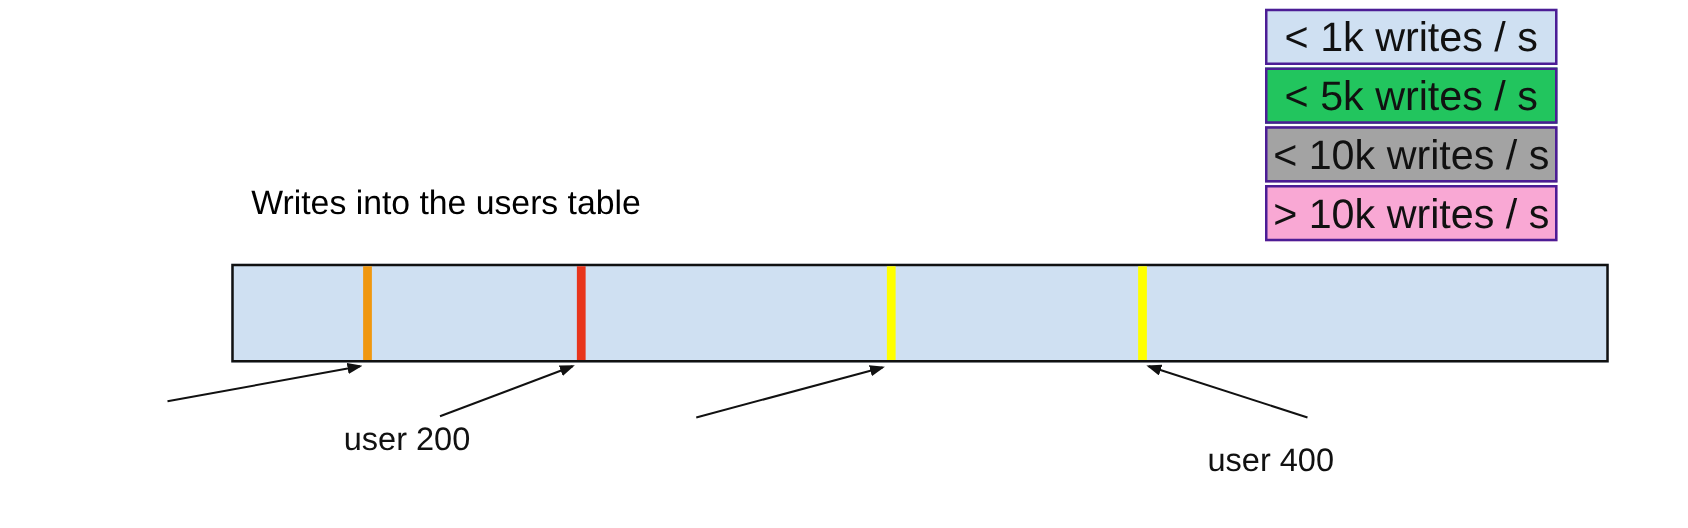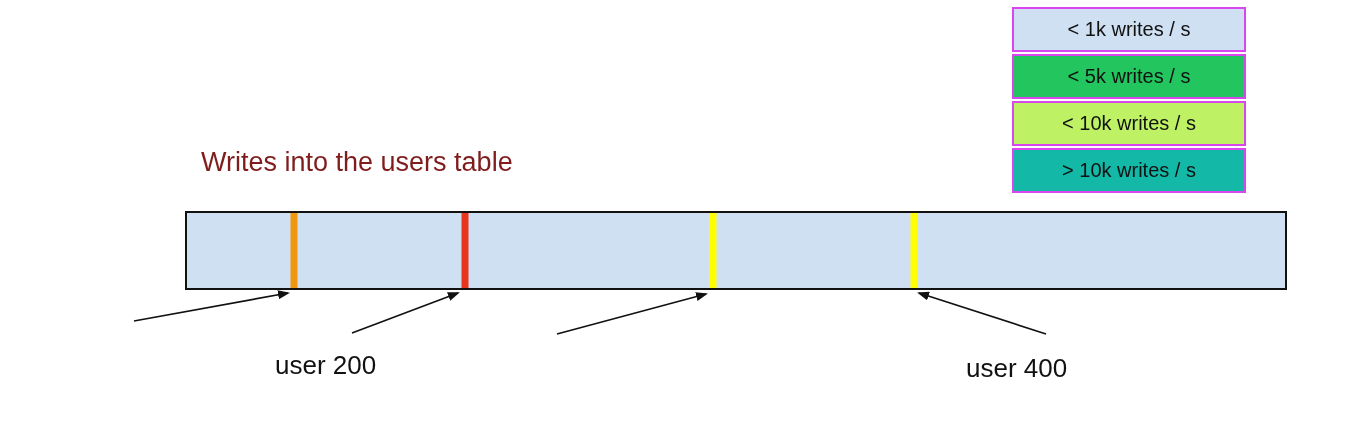"< 1k writes / s" .legend-item { border: 2px solid #d946ef -> 2px solid #4c1d95; font-size: 20px -> 33px }
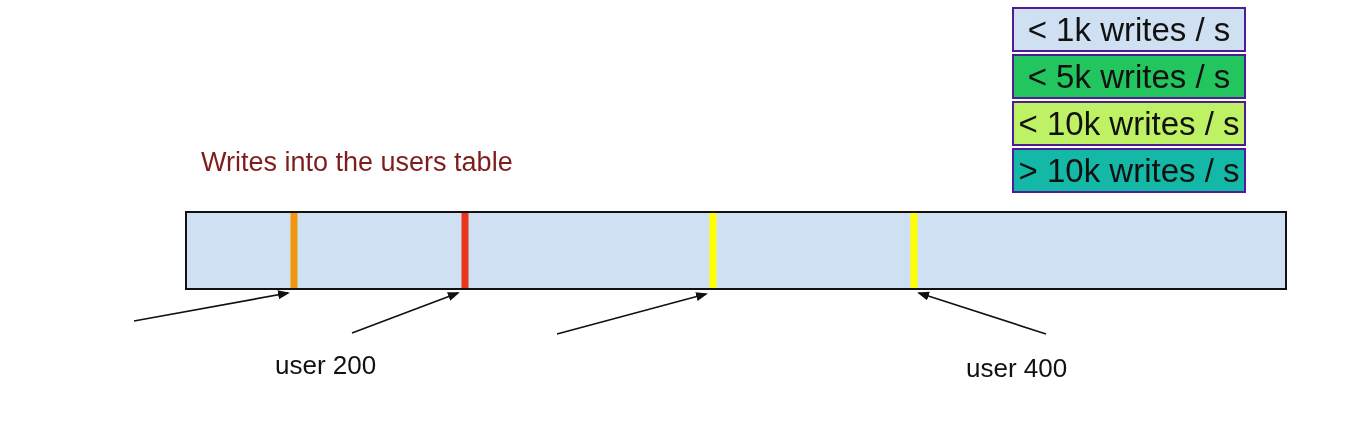"< 10k writes / s" div.legend-item { background: #bef264 -> #a3a3a3 }
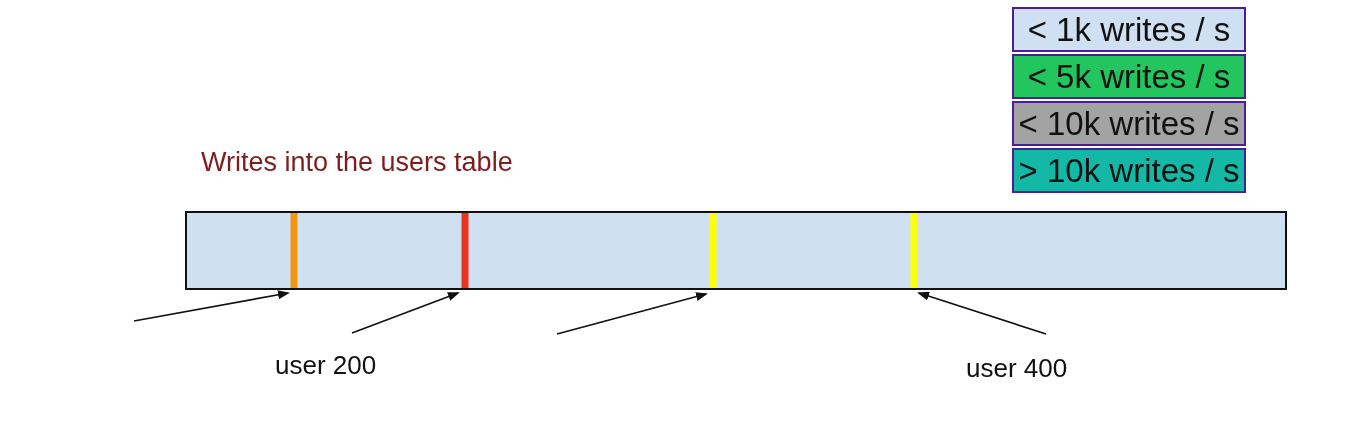"Writes into the users table" .title { color: #7f1d1d -> #000000 }
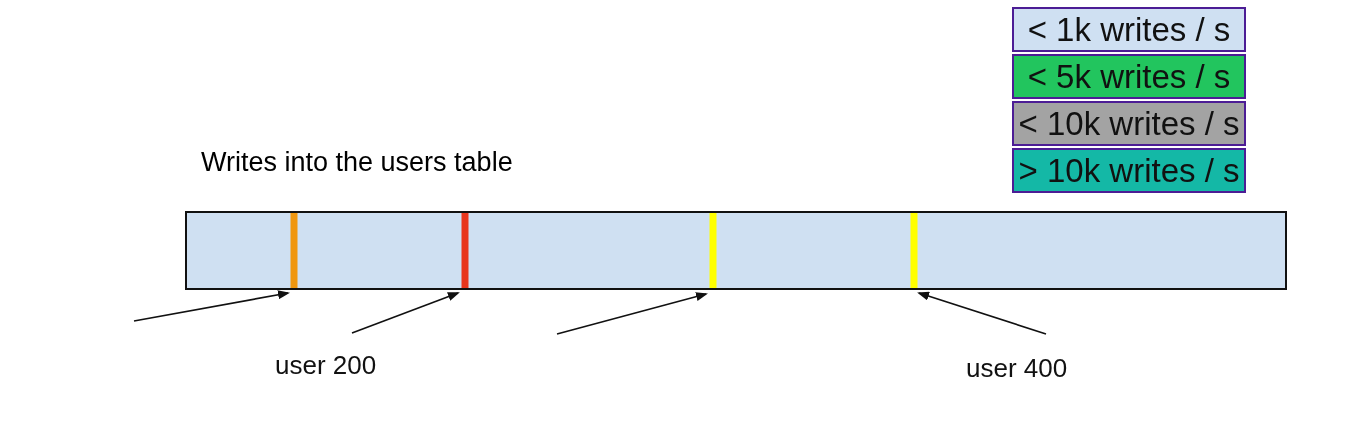"> 10k writes / s" div.legend-item { background: #14b8a6 -> #f9a8d4 }
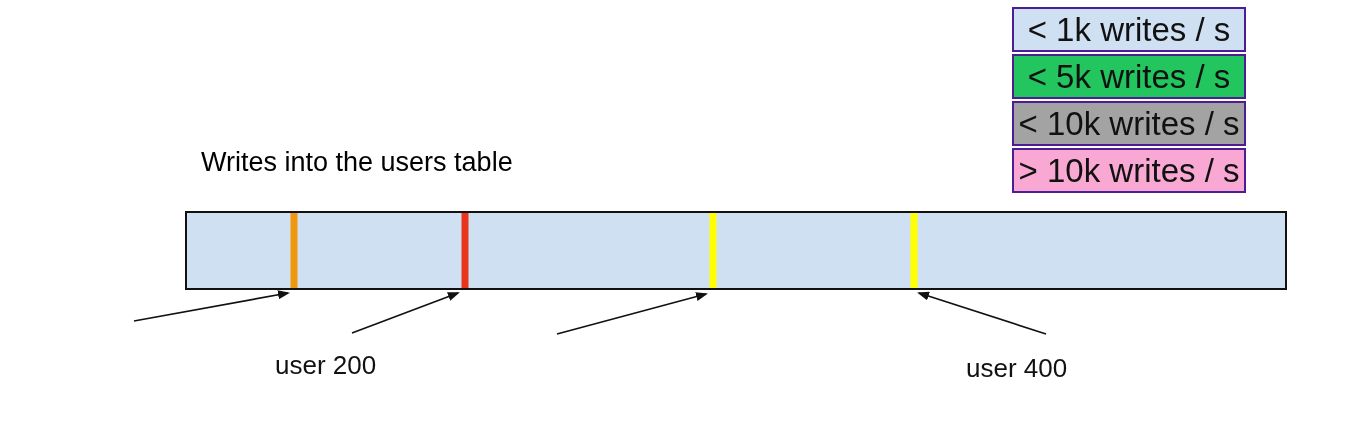"user 200" .callout.u200 { top: 350px -> 336px }
